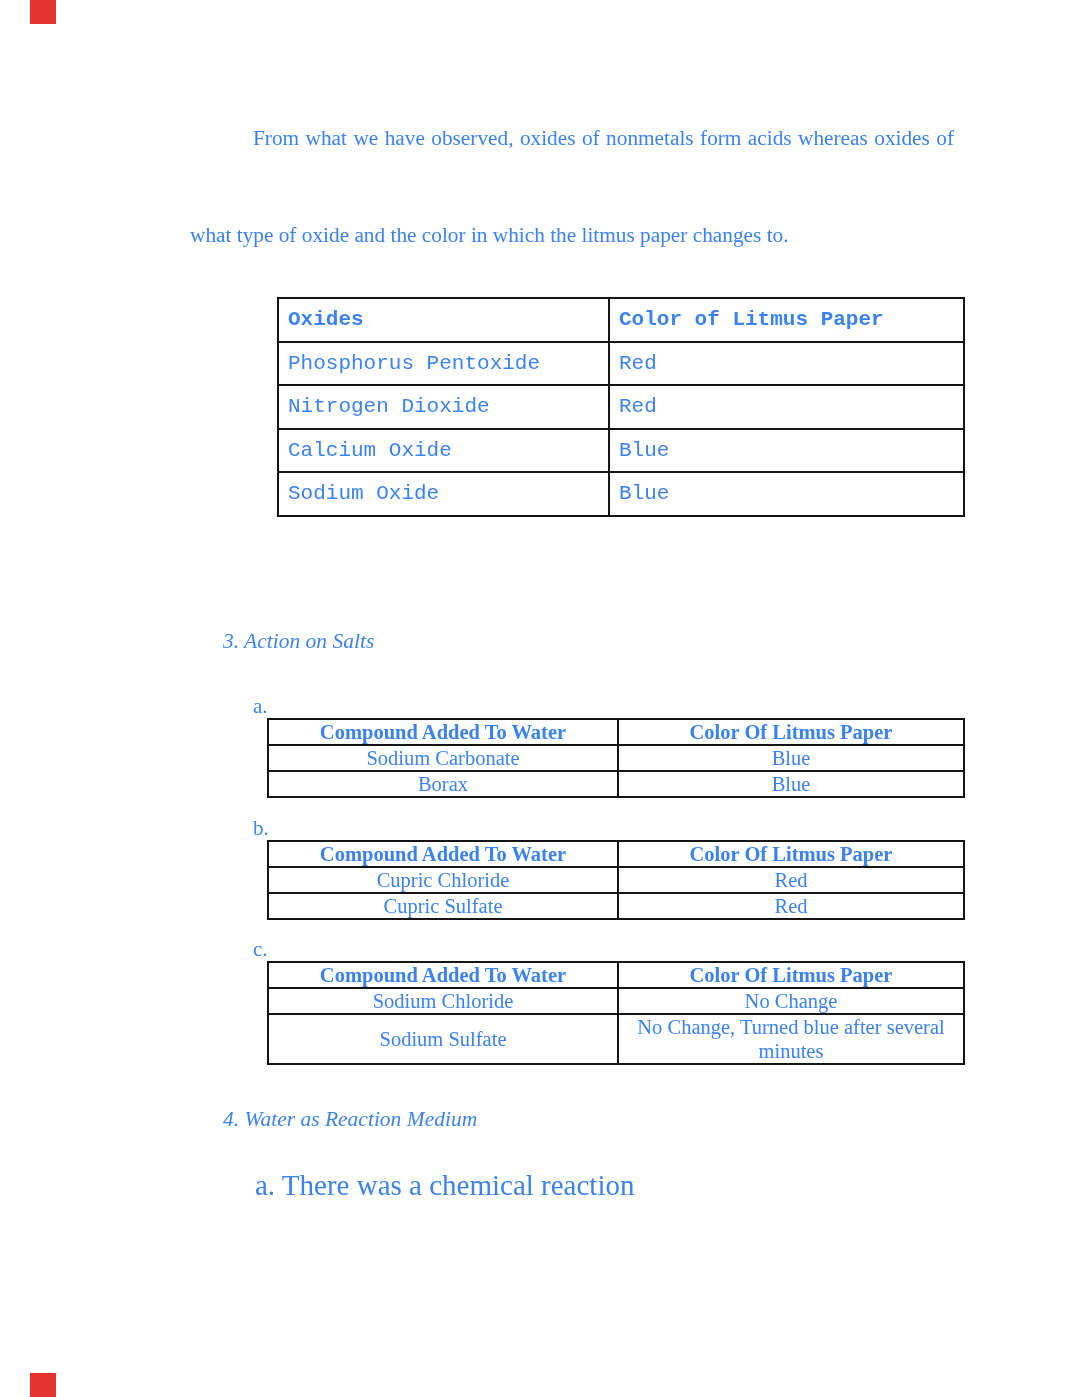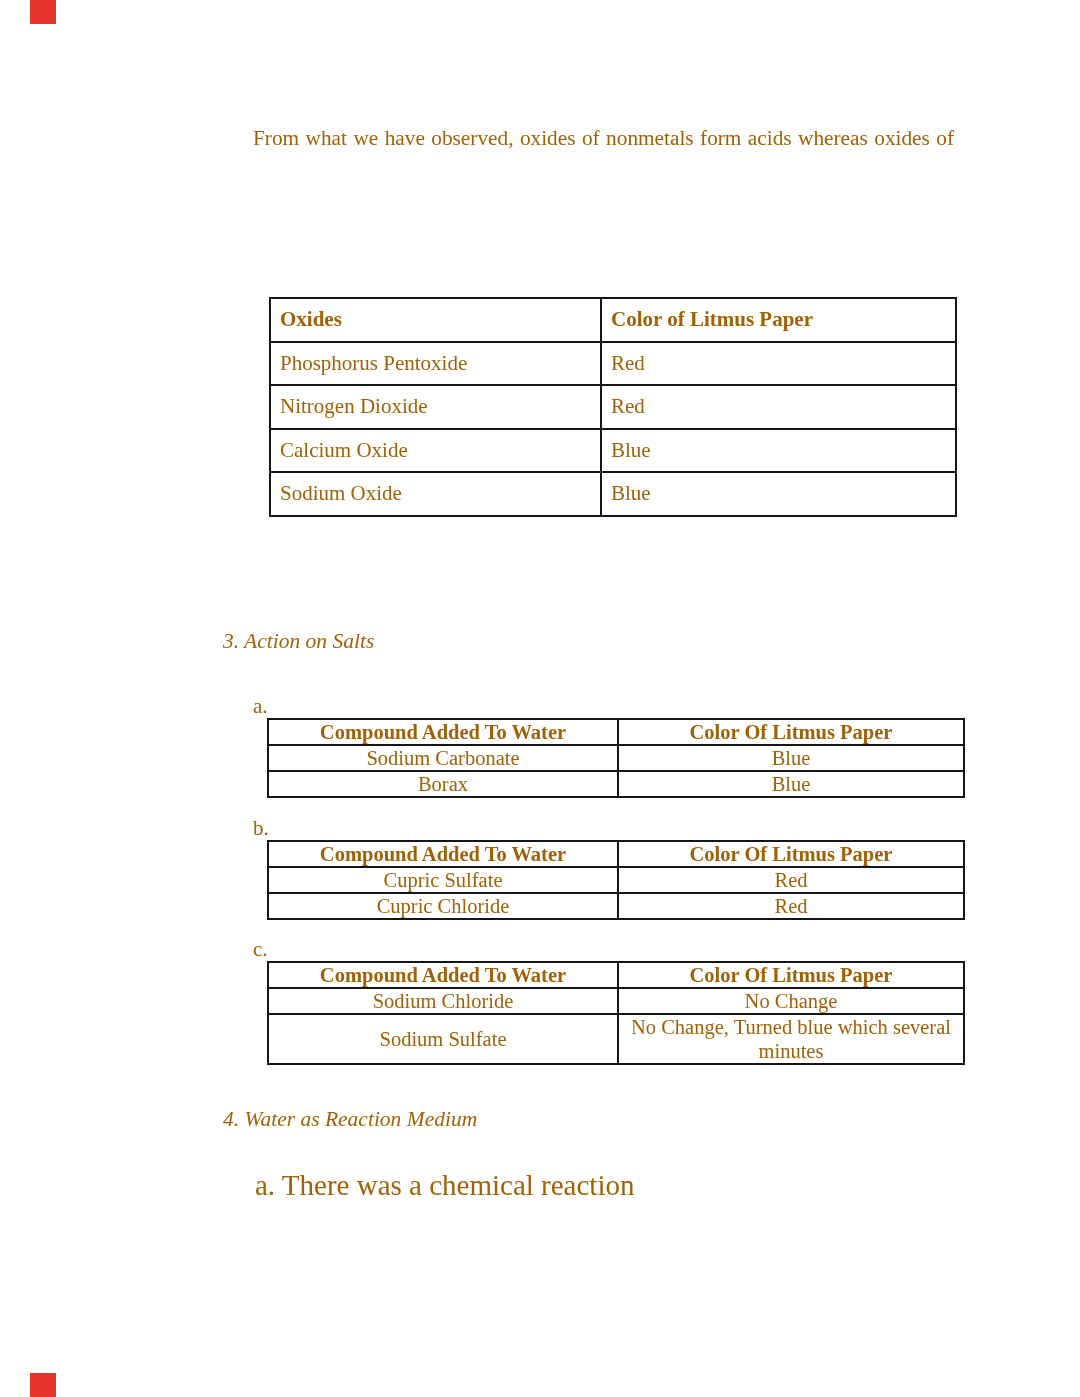"From what we have observed," .page { color: #a16207 -> #3b82f6 }
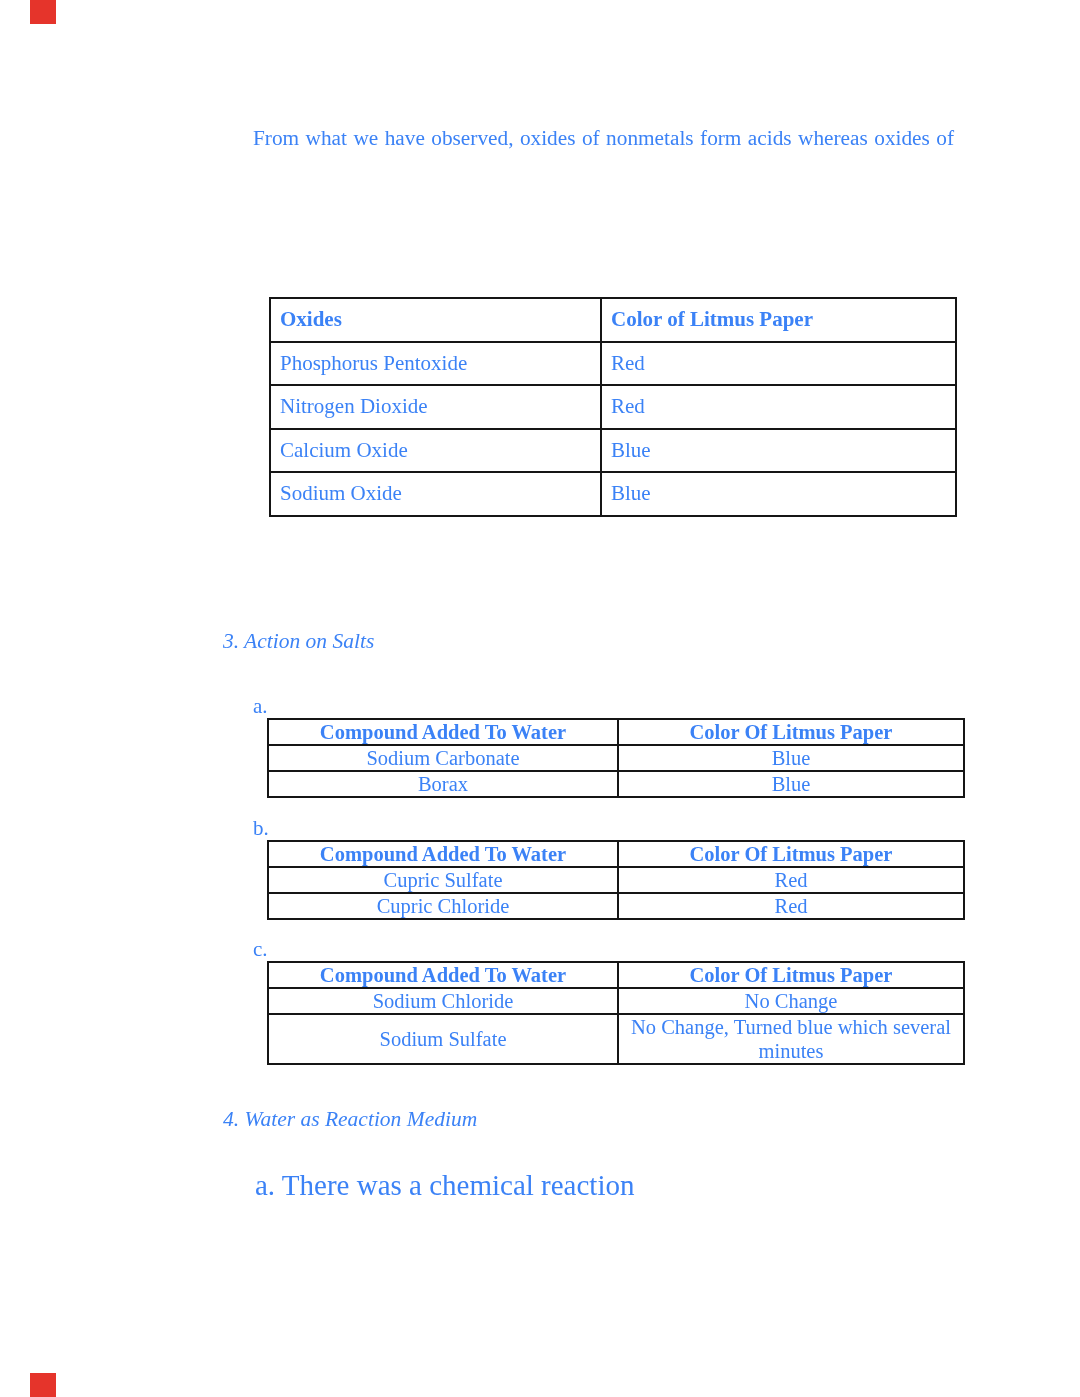"what type of oxide and" div.pline { html: none -> <div>what type of oxide and the color in which the litmus paper changes to.</div> }
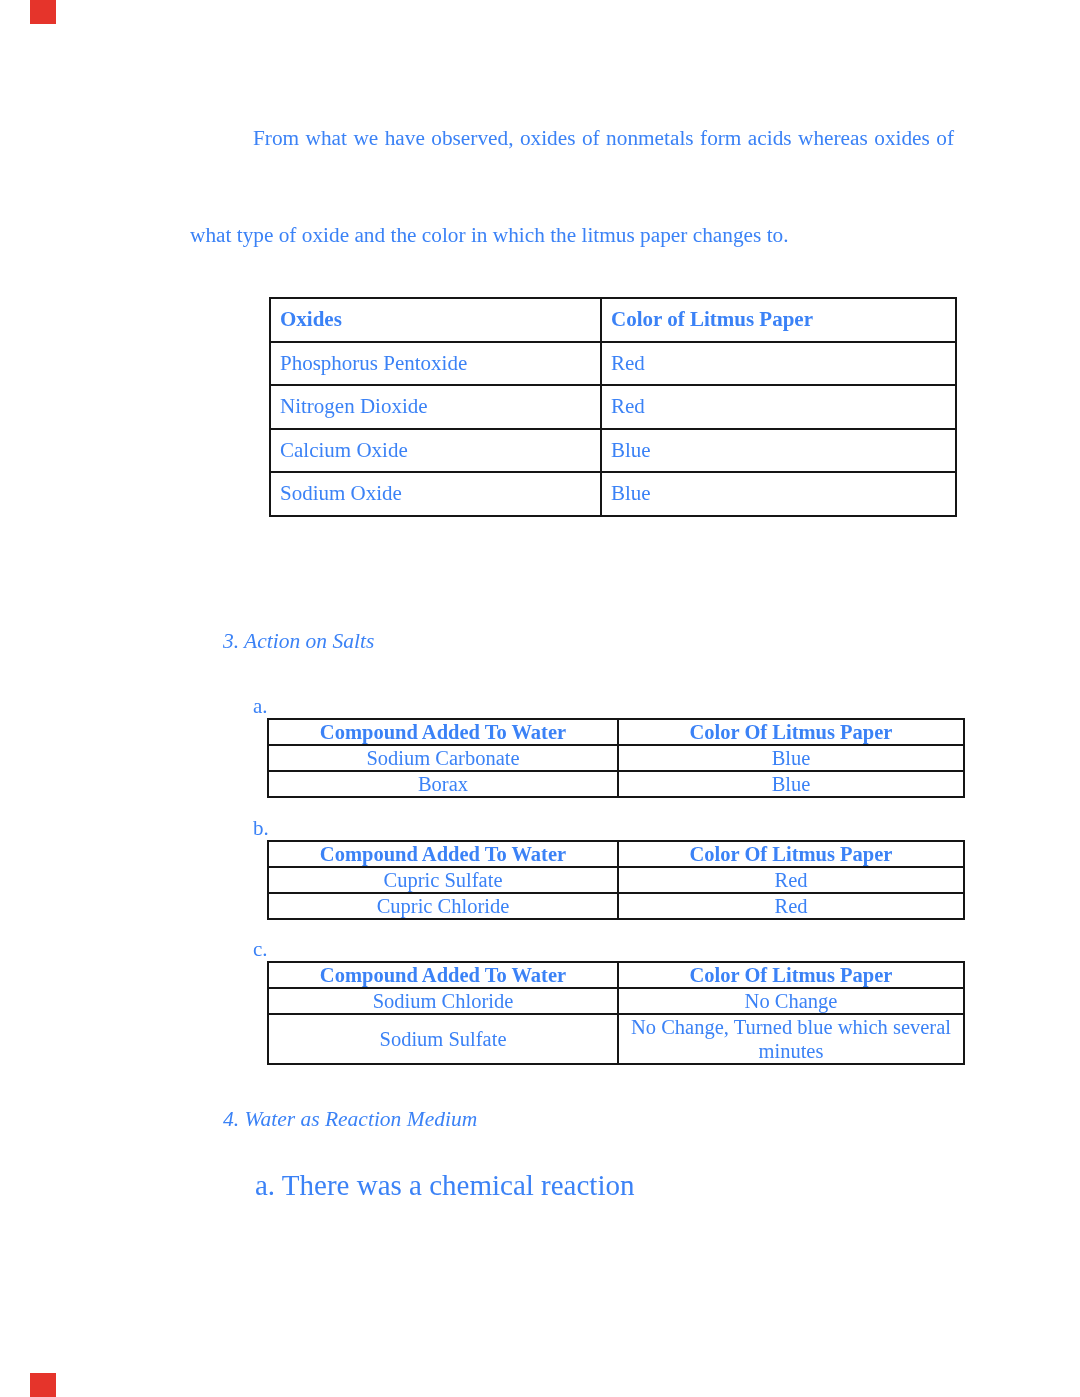"Oxides" .oxides-table { font-family: none -> Liberation Mono, monospace; left: 269px -> 277px }
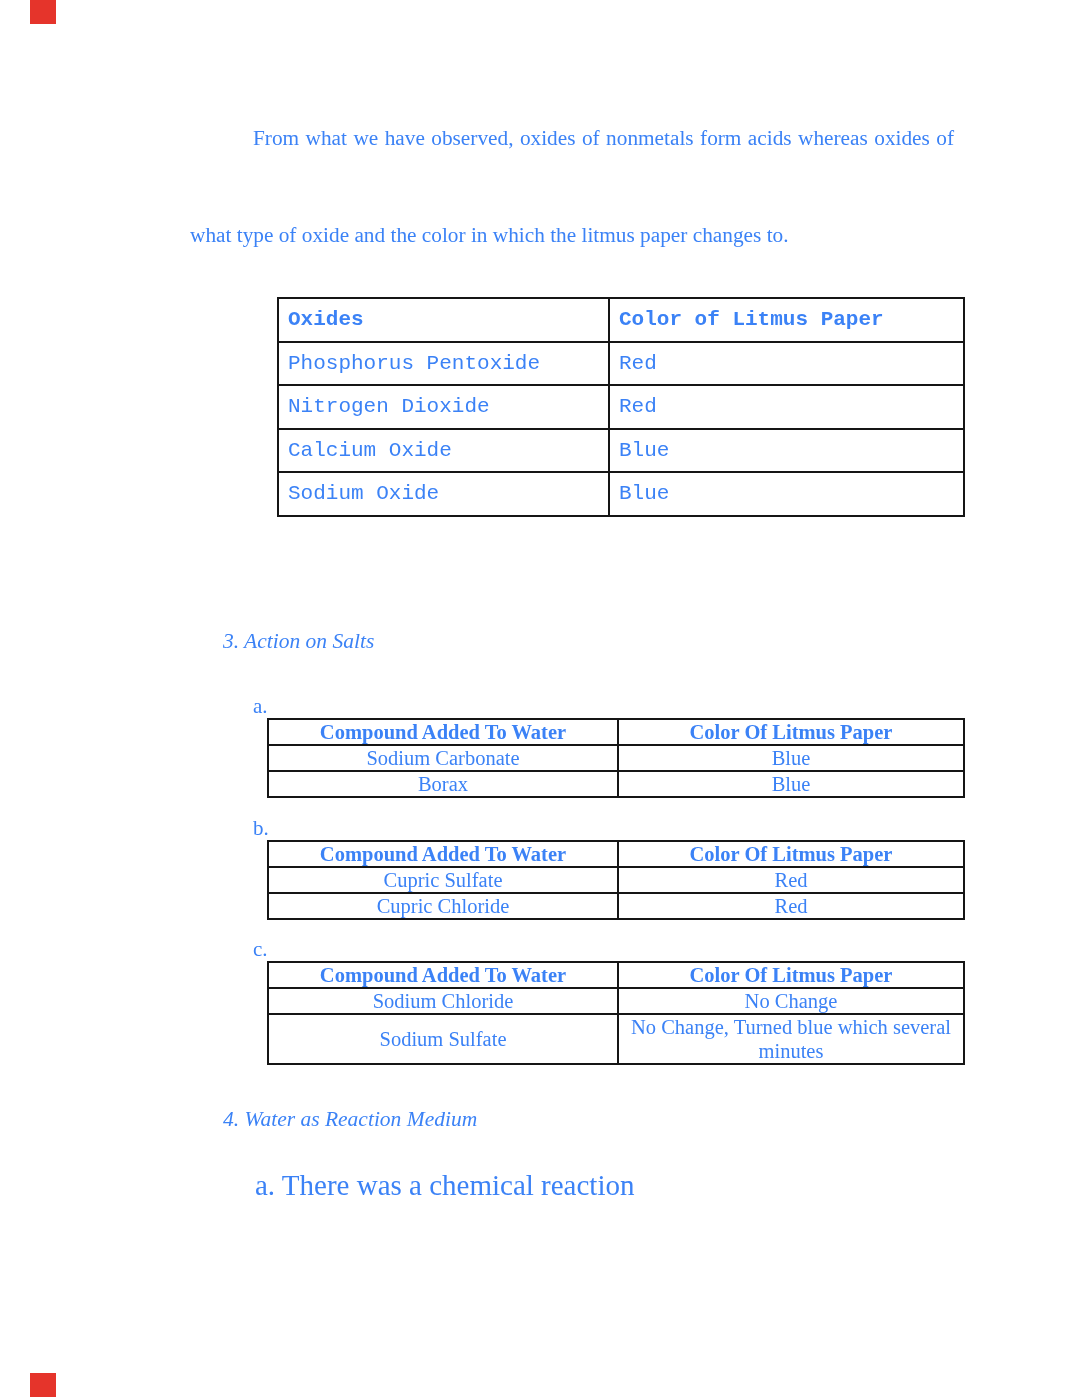"Cupric Sulfate" tr { order: before "Cupric Chloride" -> after "Cupric Chloride" }
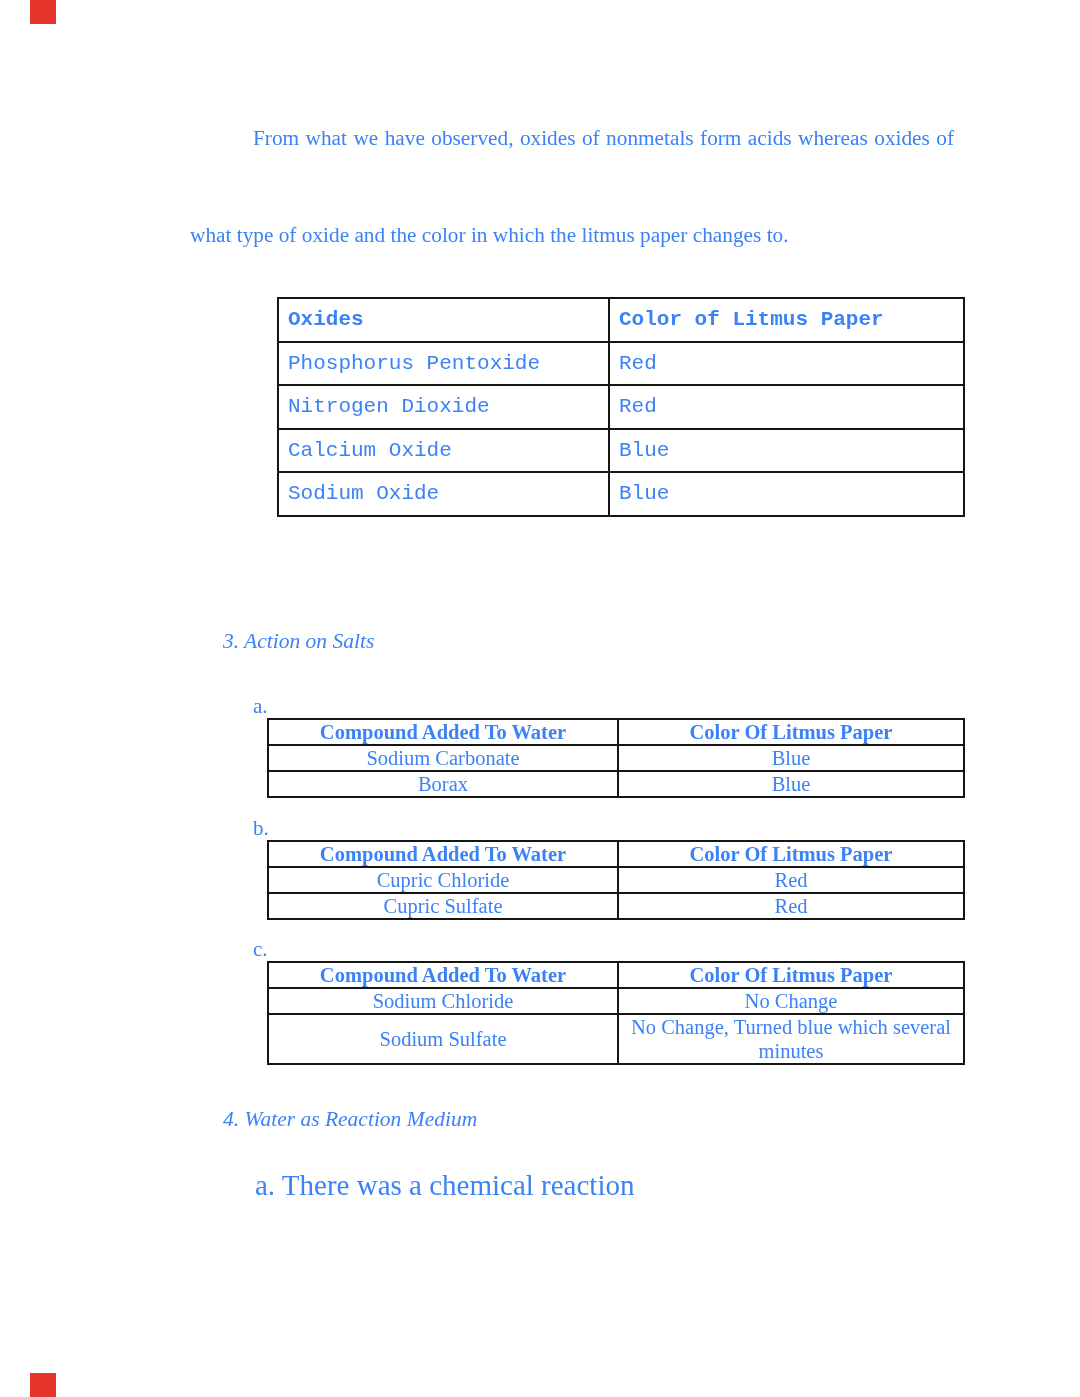"No Change, Turned blue which" td { text: which -> after }
